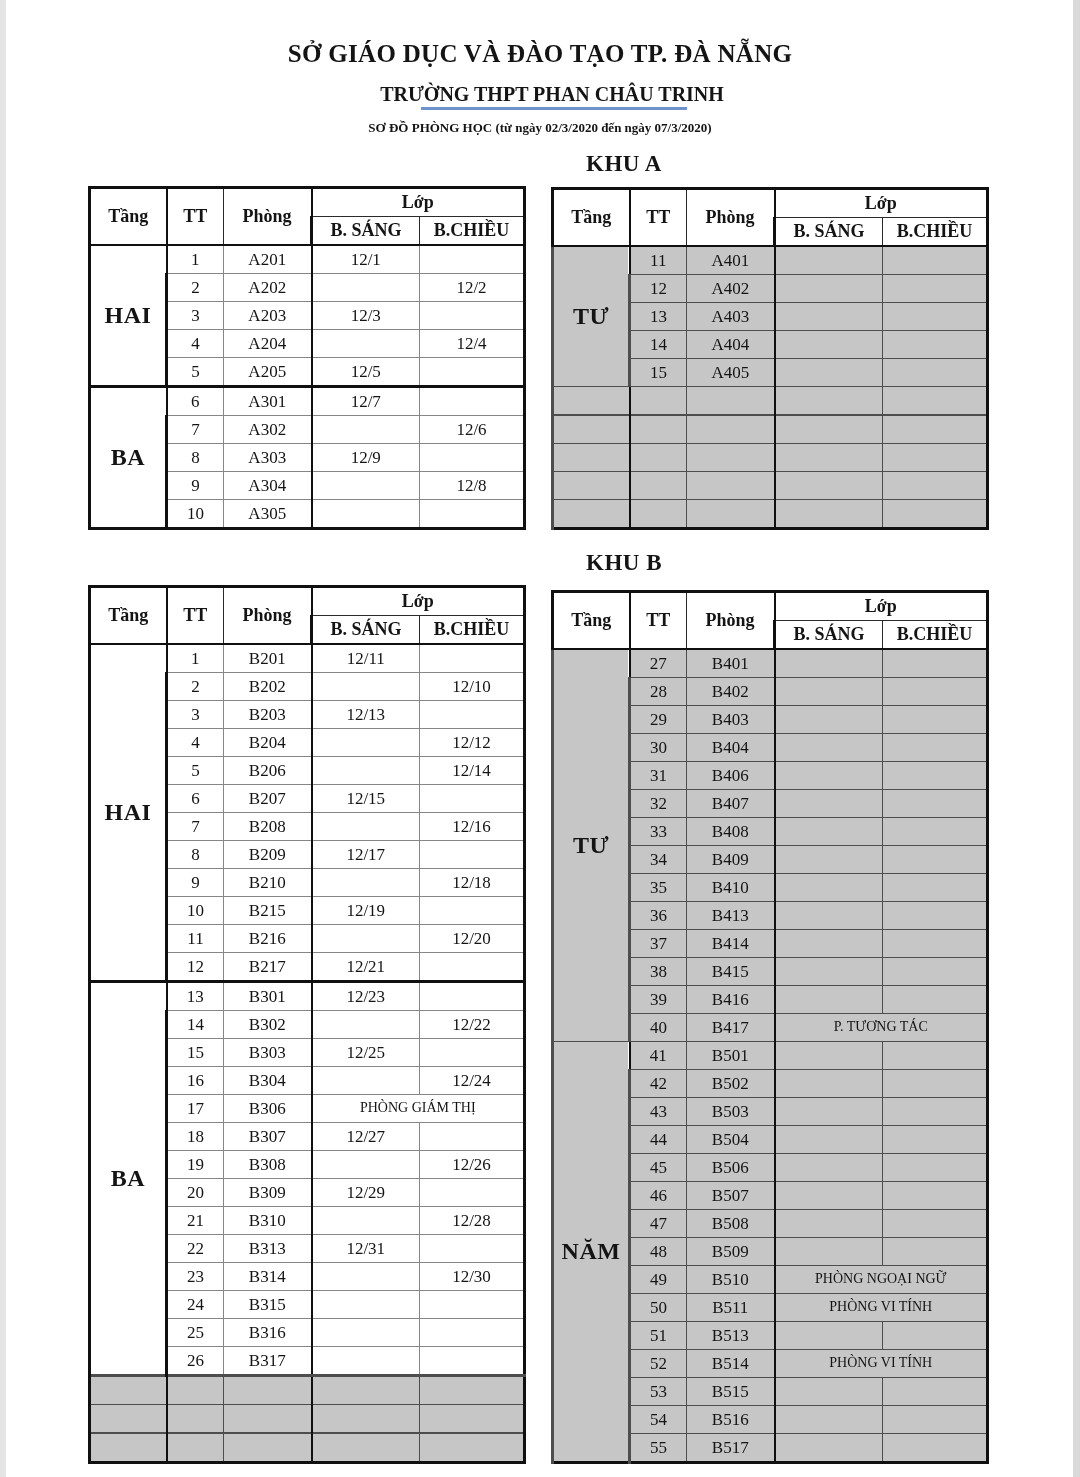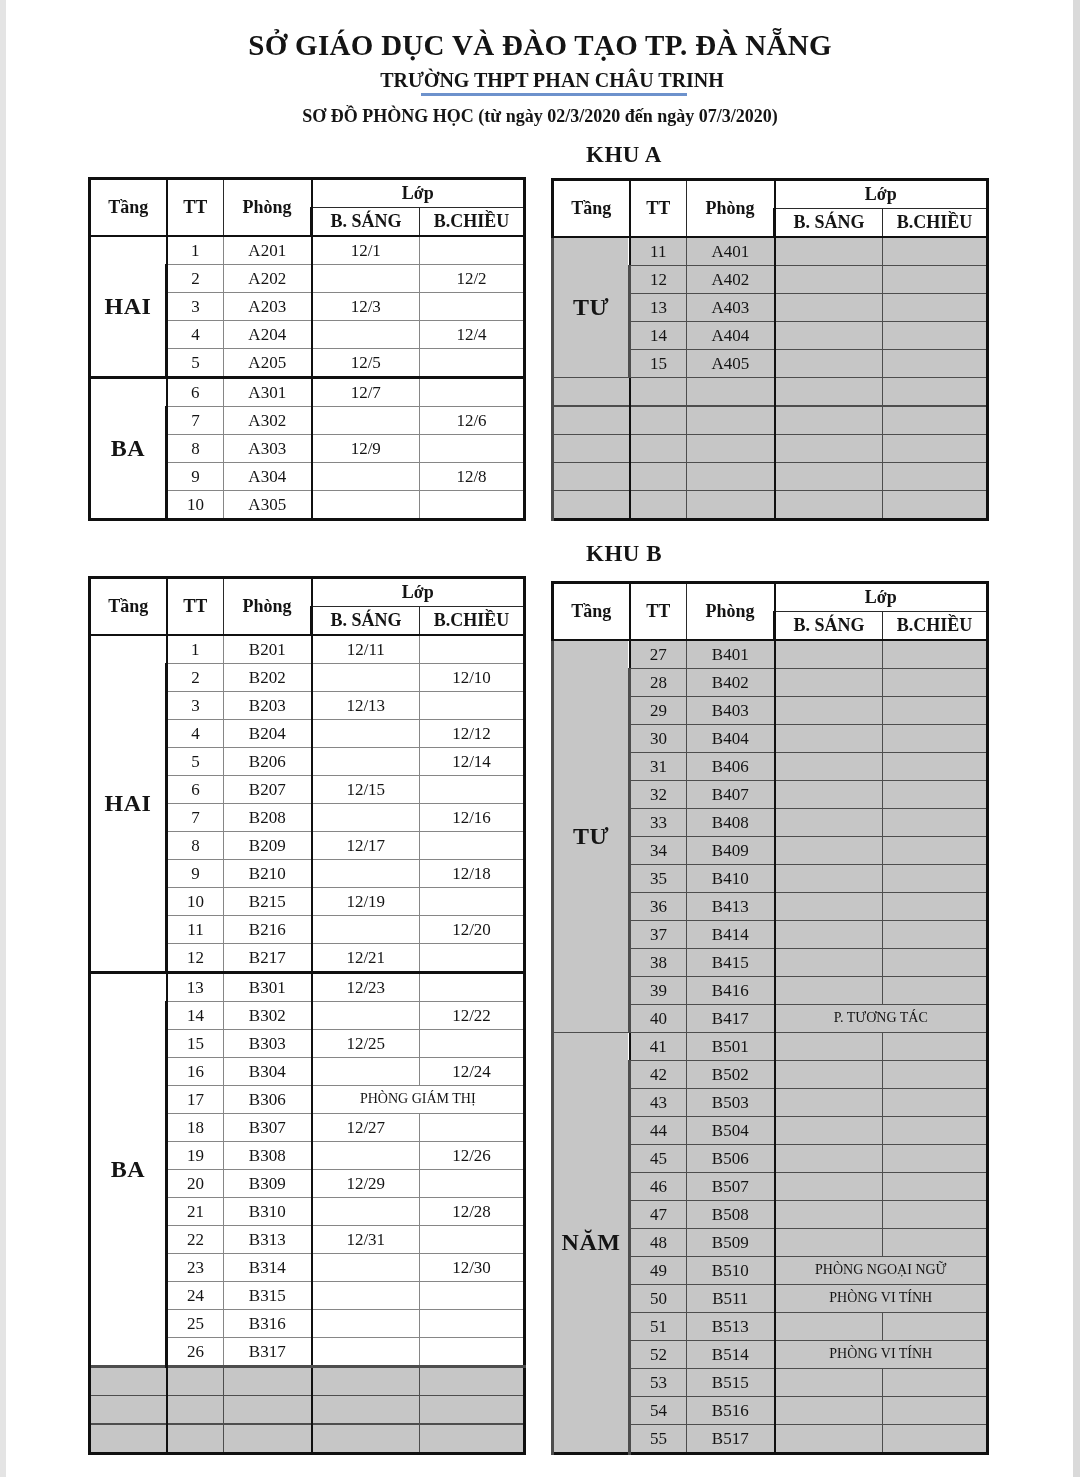"SỞ GIÁO DỤC VÀ ĐÀO" .t1 { font-size: 29px -> 25px; margin: 4px -> 15px }
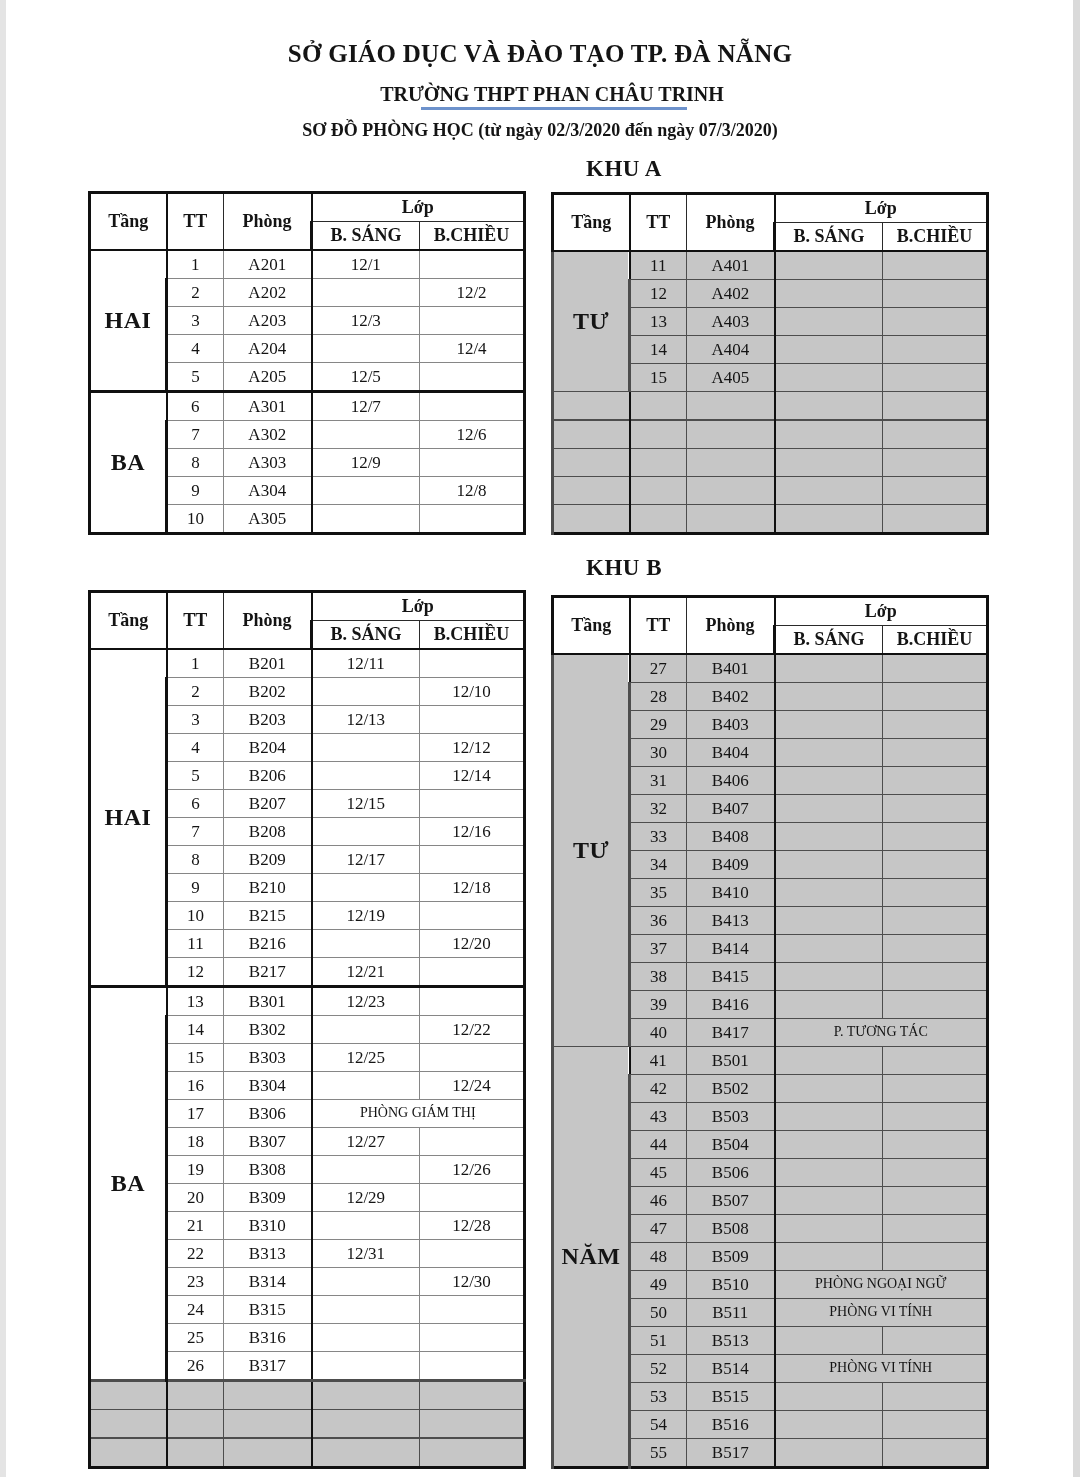"SƠ ĐỒ PHÒNG HỌC (từ" .t3 { font-size: 18px -> 13px }
